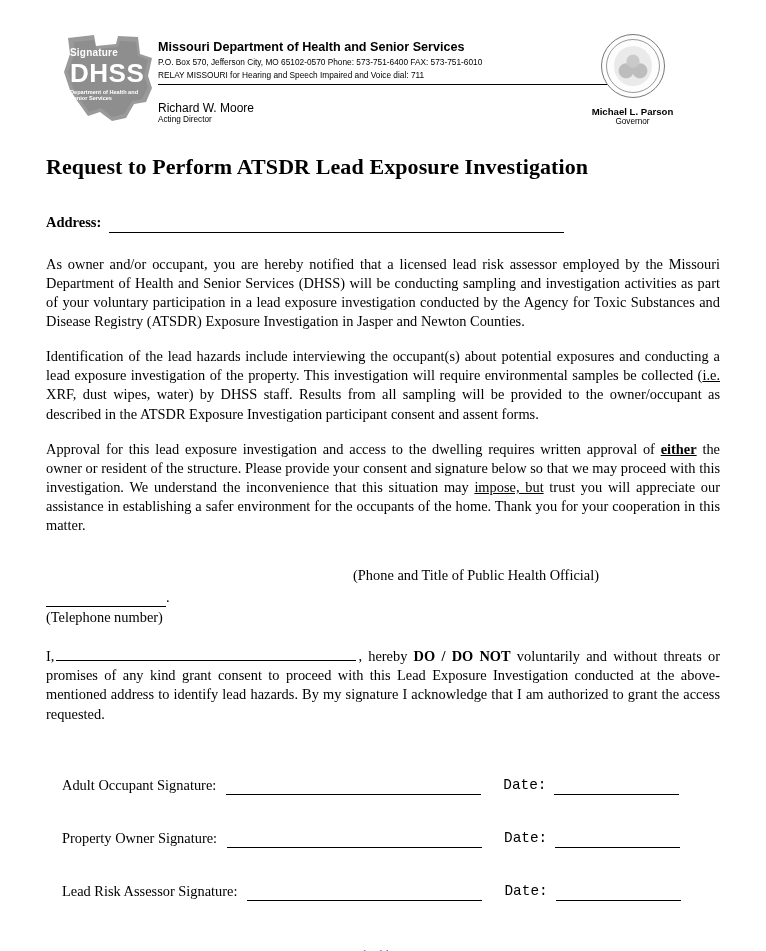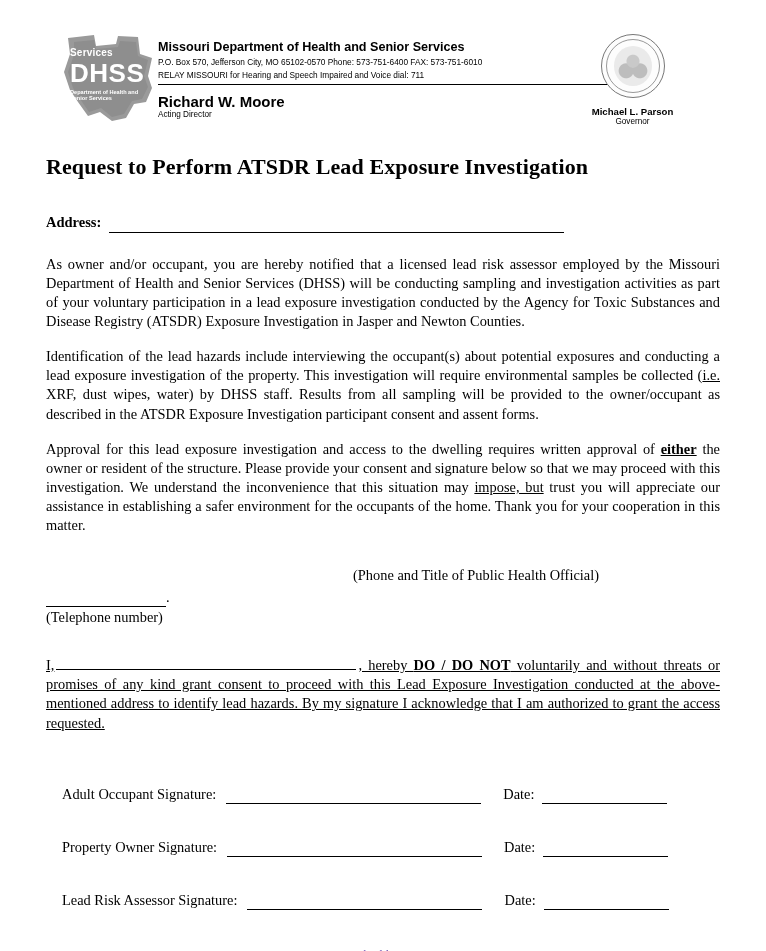"Services" div.logo-missouri { text: Services -> Signature }
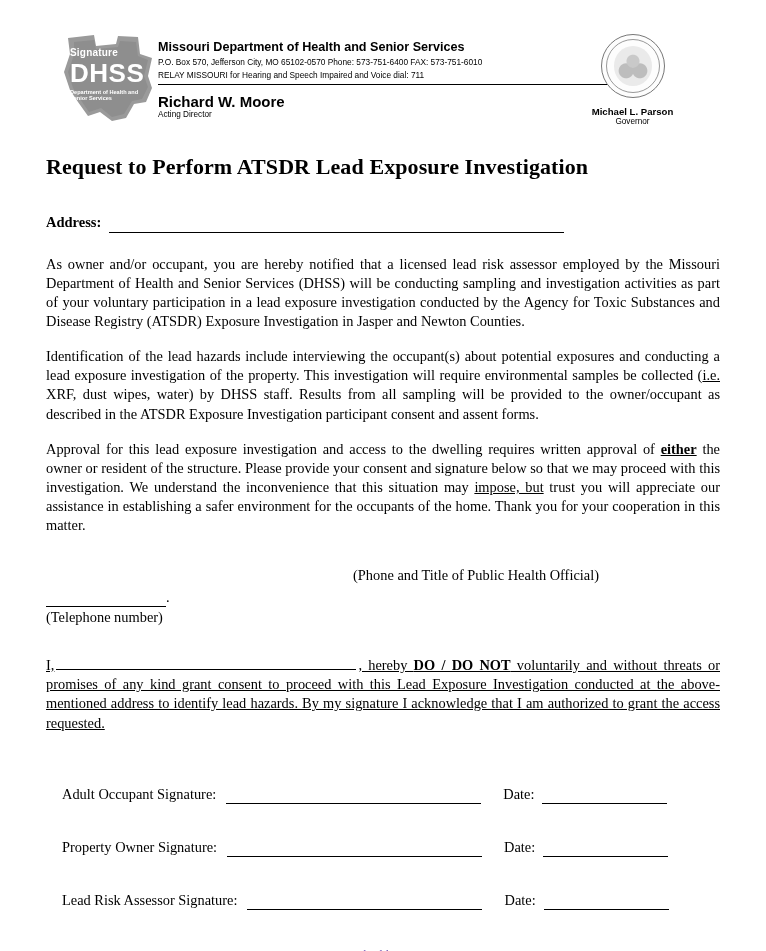"Richard W. Moore" .head-name { font-size: 15px -> 12px; font-weight: bold -> normal; margin-top: 8px -> 16px }
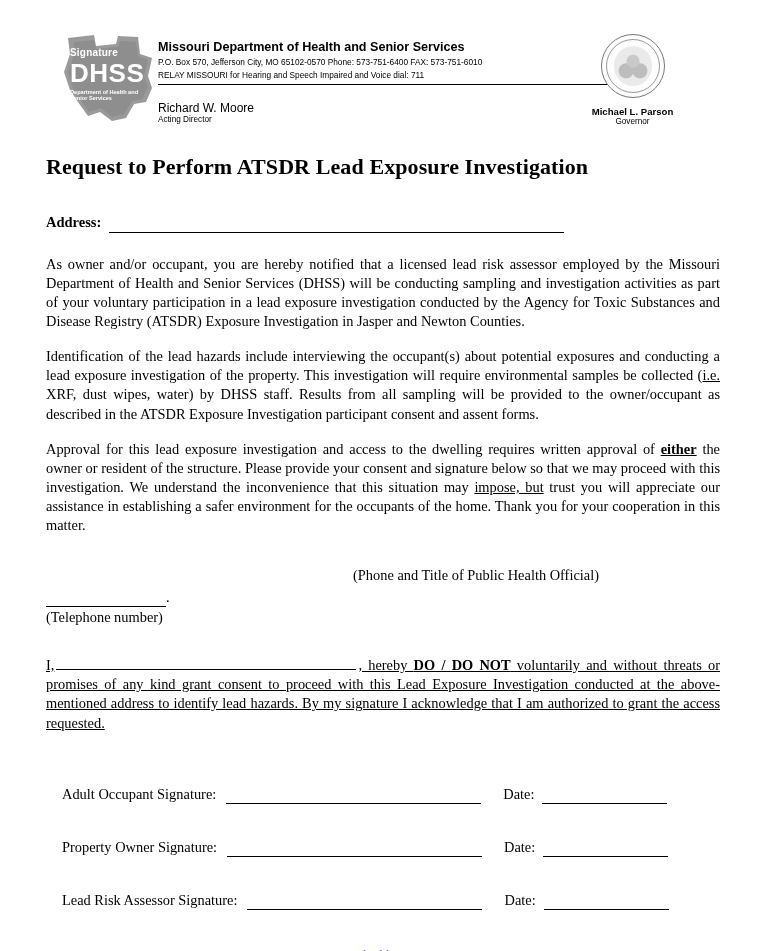"I, , hereby DO /" .consent { margin-top: 29px -> 20px; text-decoration: underline -> none }
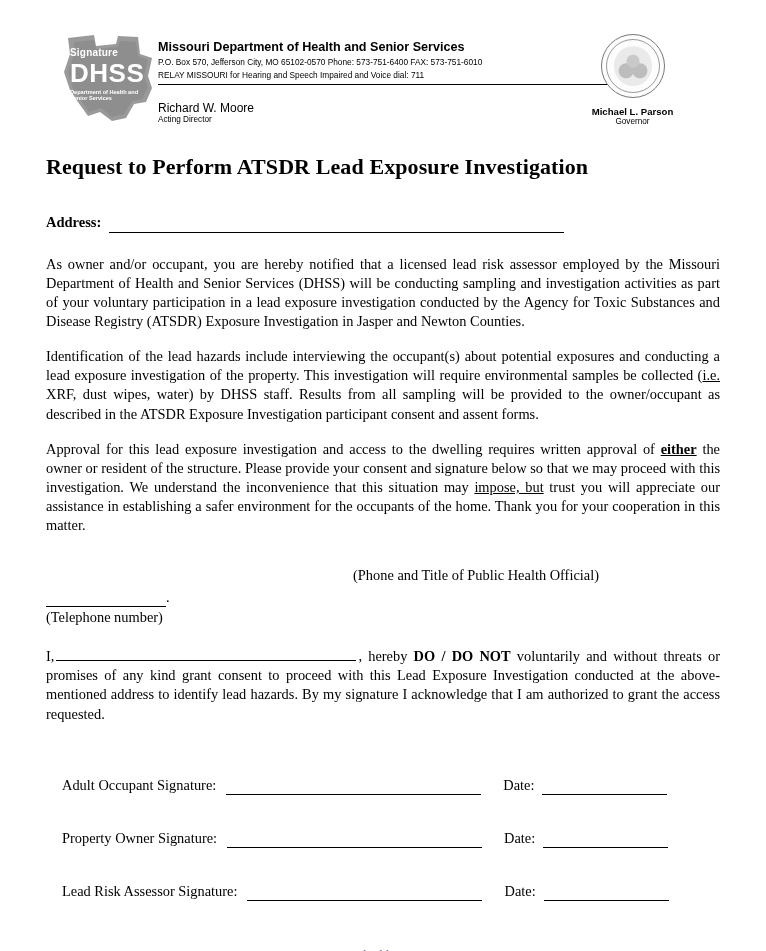"Date:" .date-label { font-family: none -> Liberation Mono, monospace }
